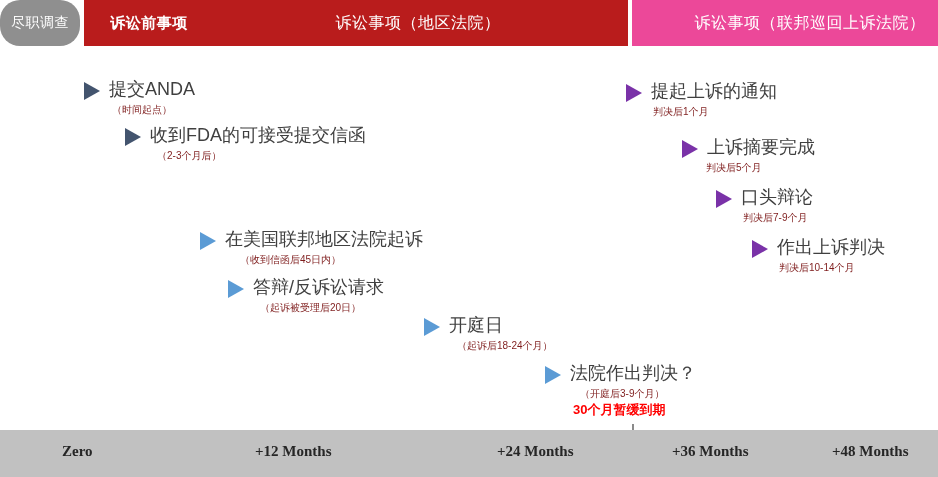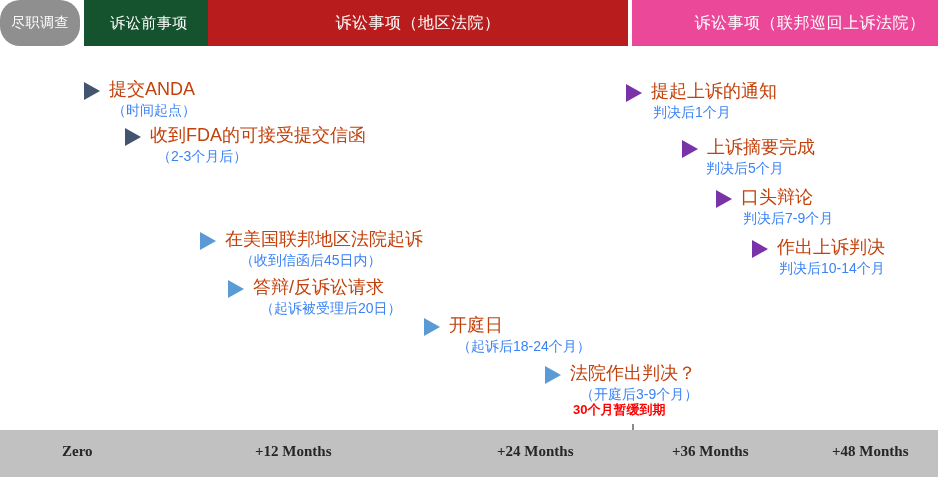"诉讼前事项" #band-1 { background: #14532d -> #b91c1c; font-weight: none -> bold }
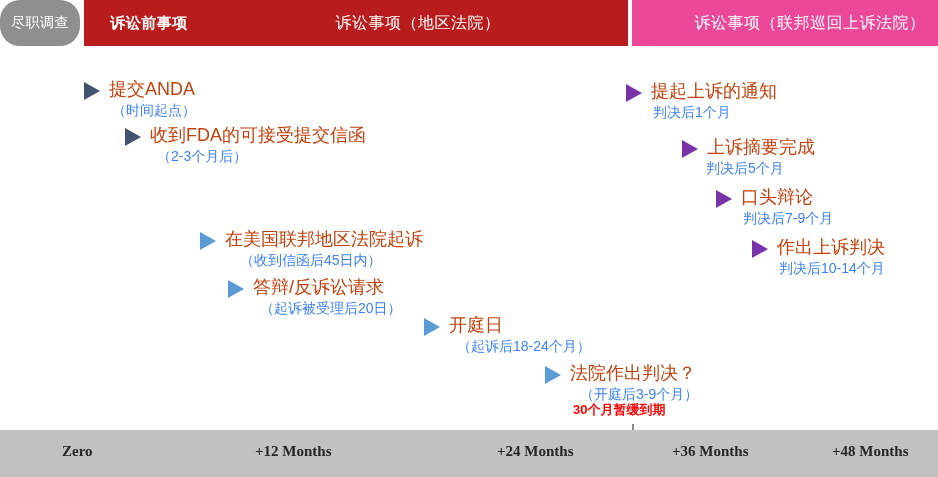"提交ANDA" .ms-title { color: #c2410c -> #404040 }
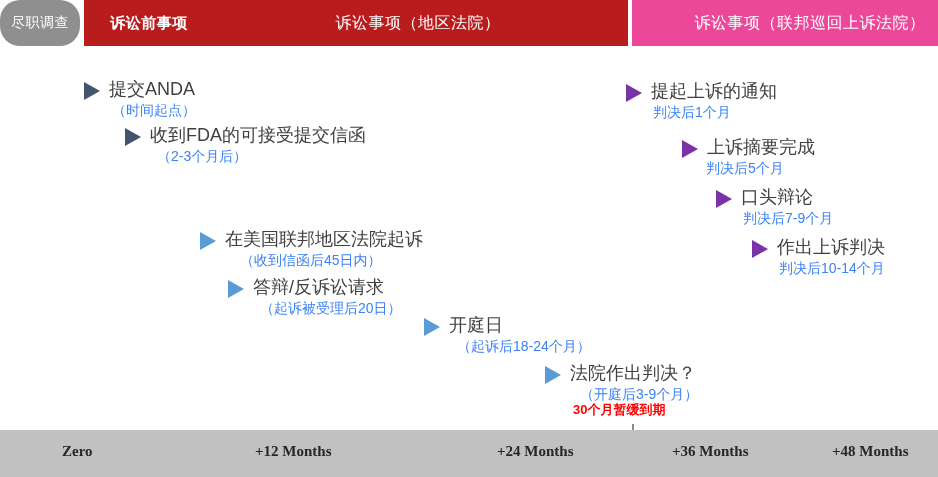"（时间起点）" .ms-sub { color: #3b82f6 -> #7f1d1d; font-size: 14px -> 10px }
